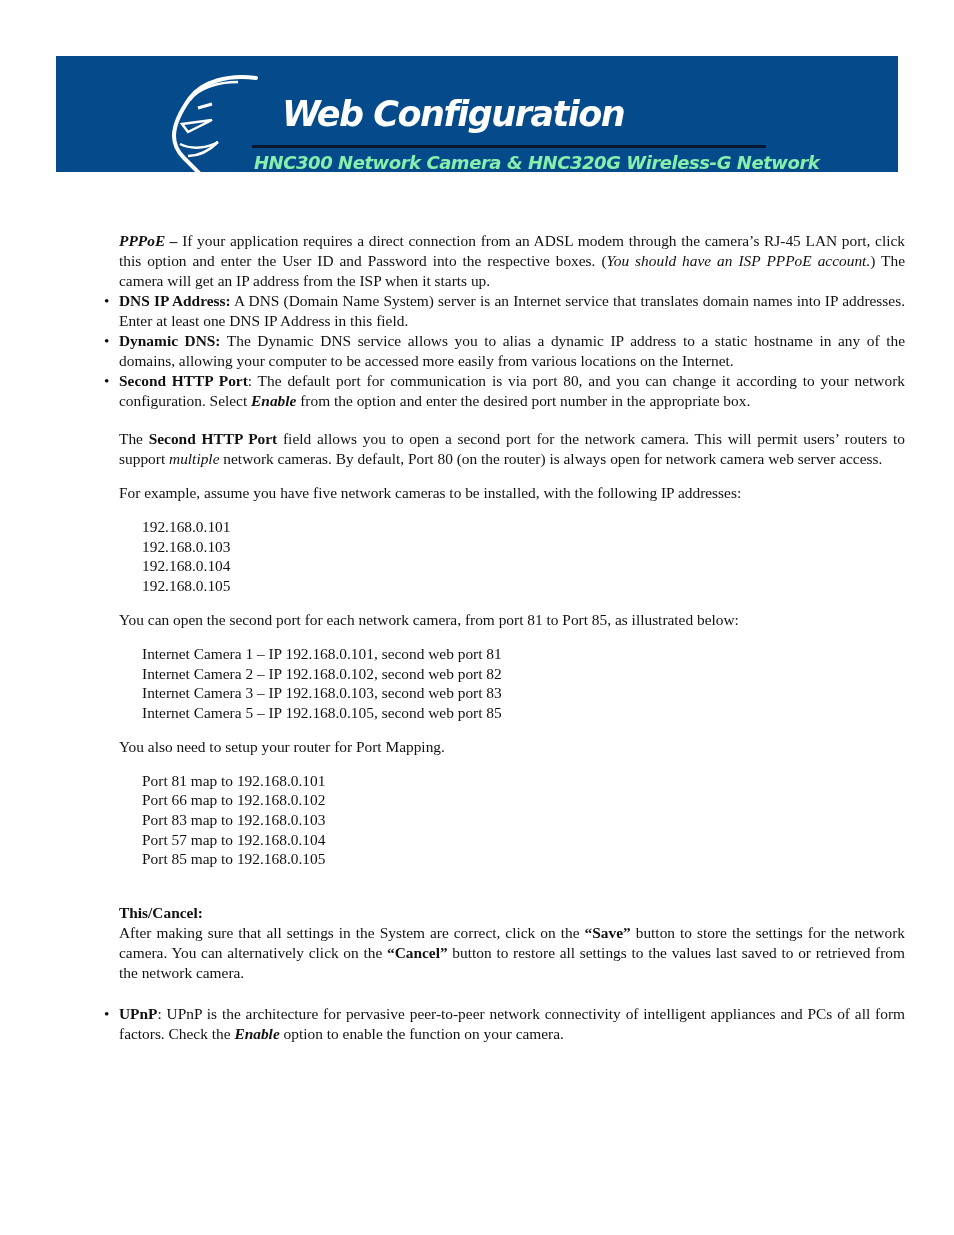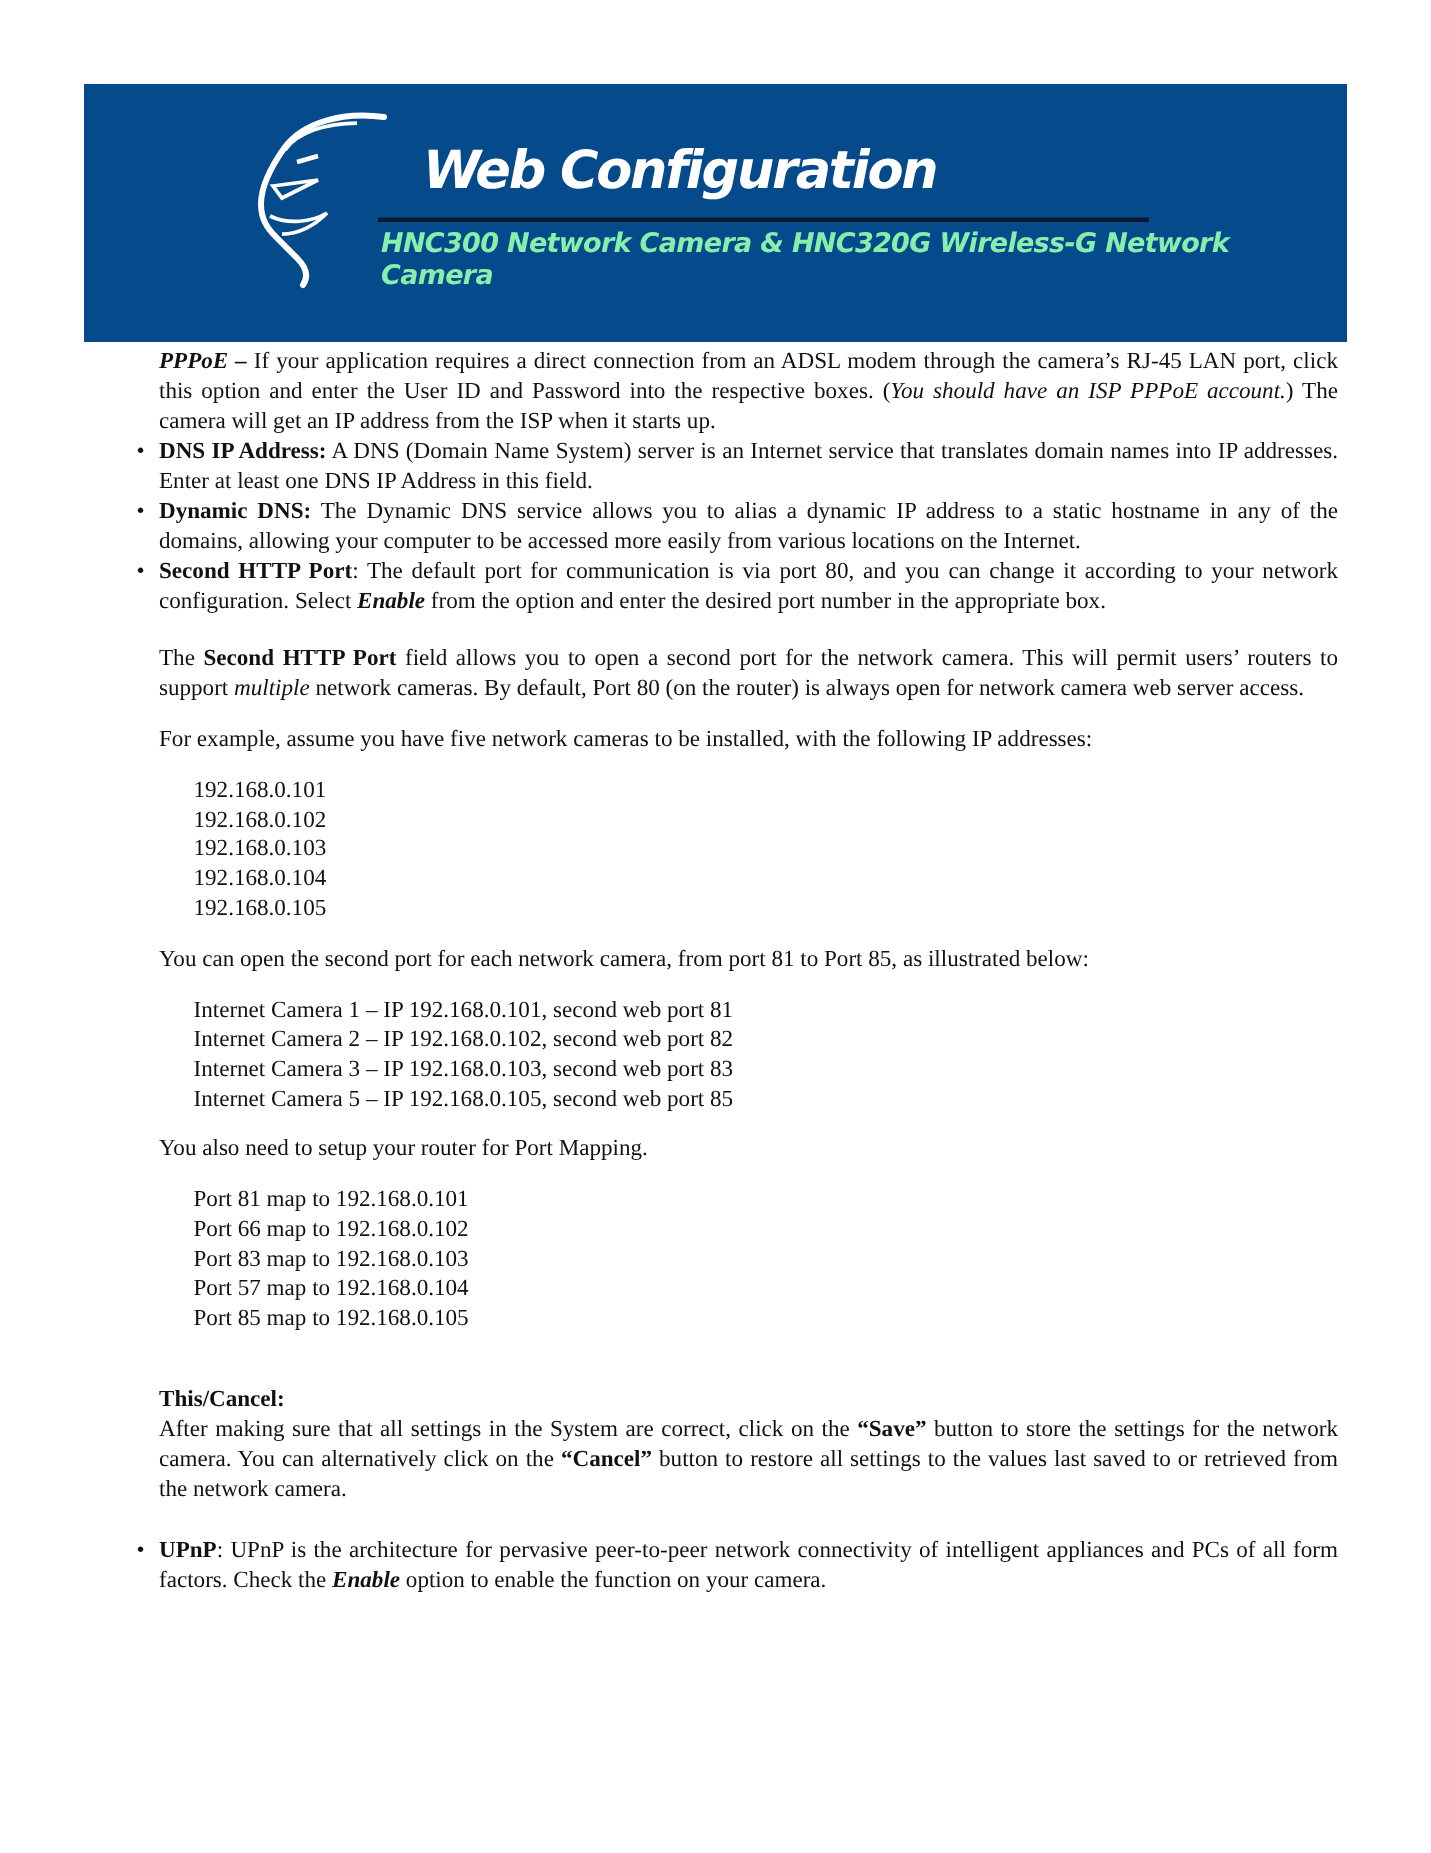"Web Configuration" .banner { height: 172px -> 116px }
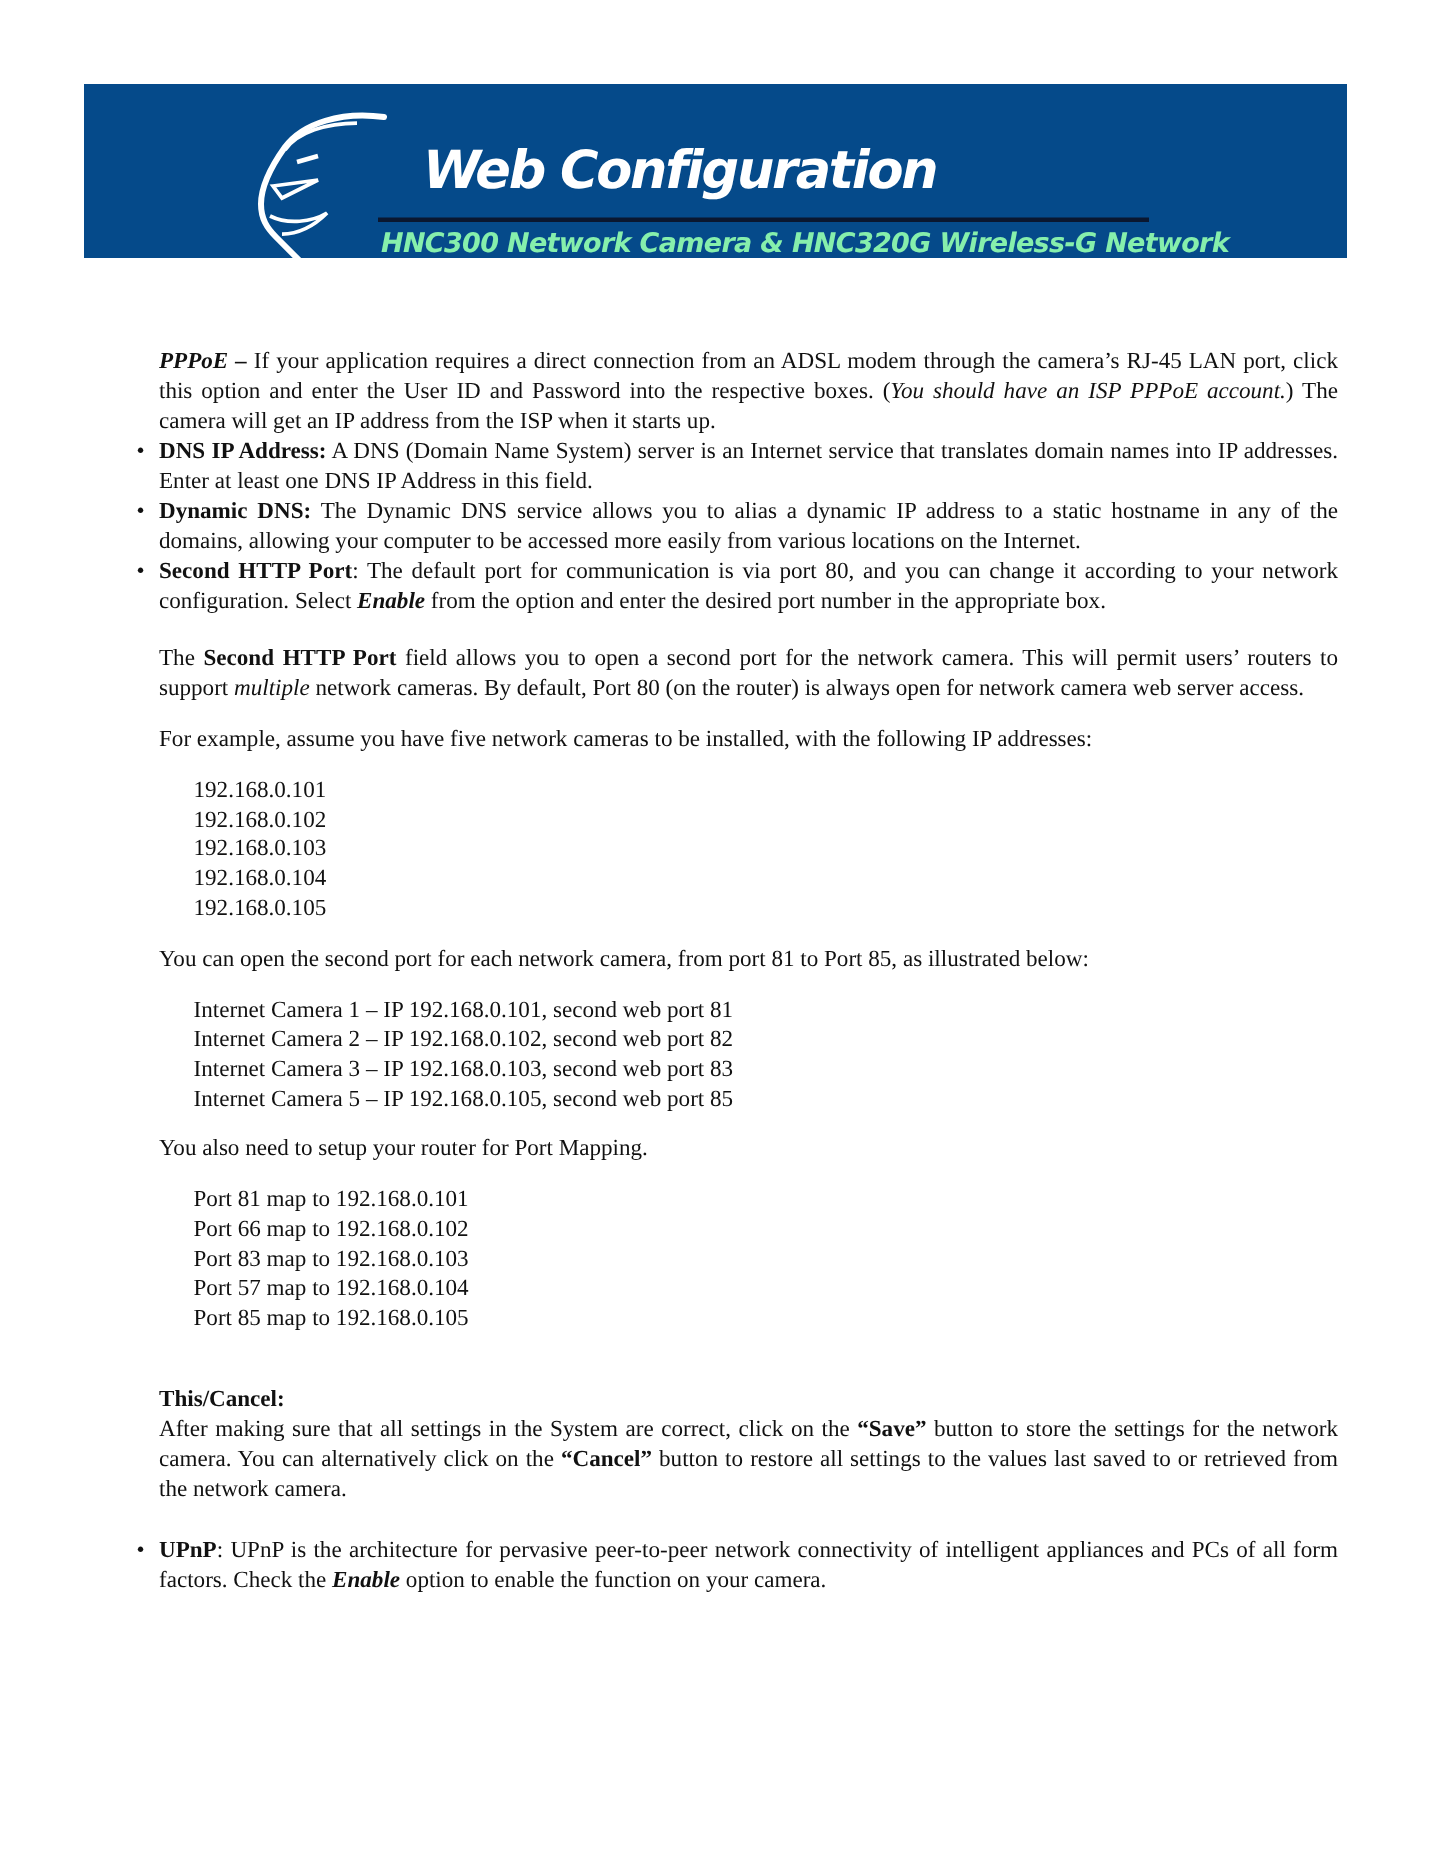"PPPoE – If your application" .content { left: 106px -> 119px }
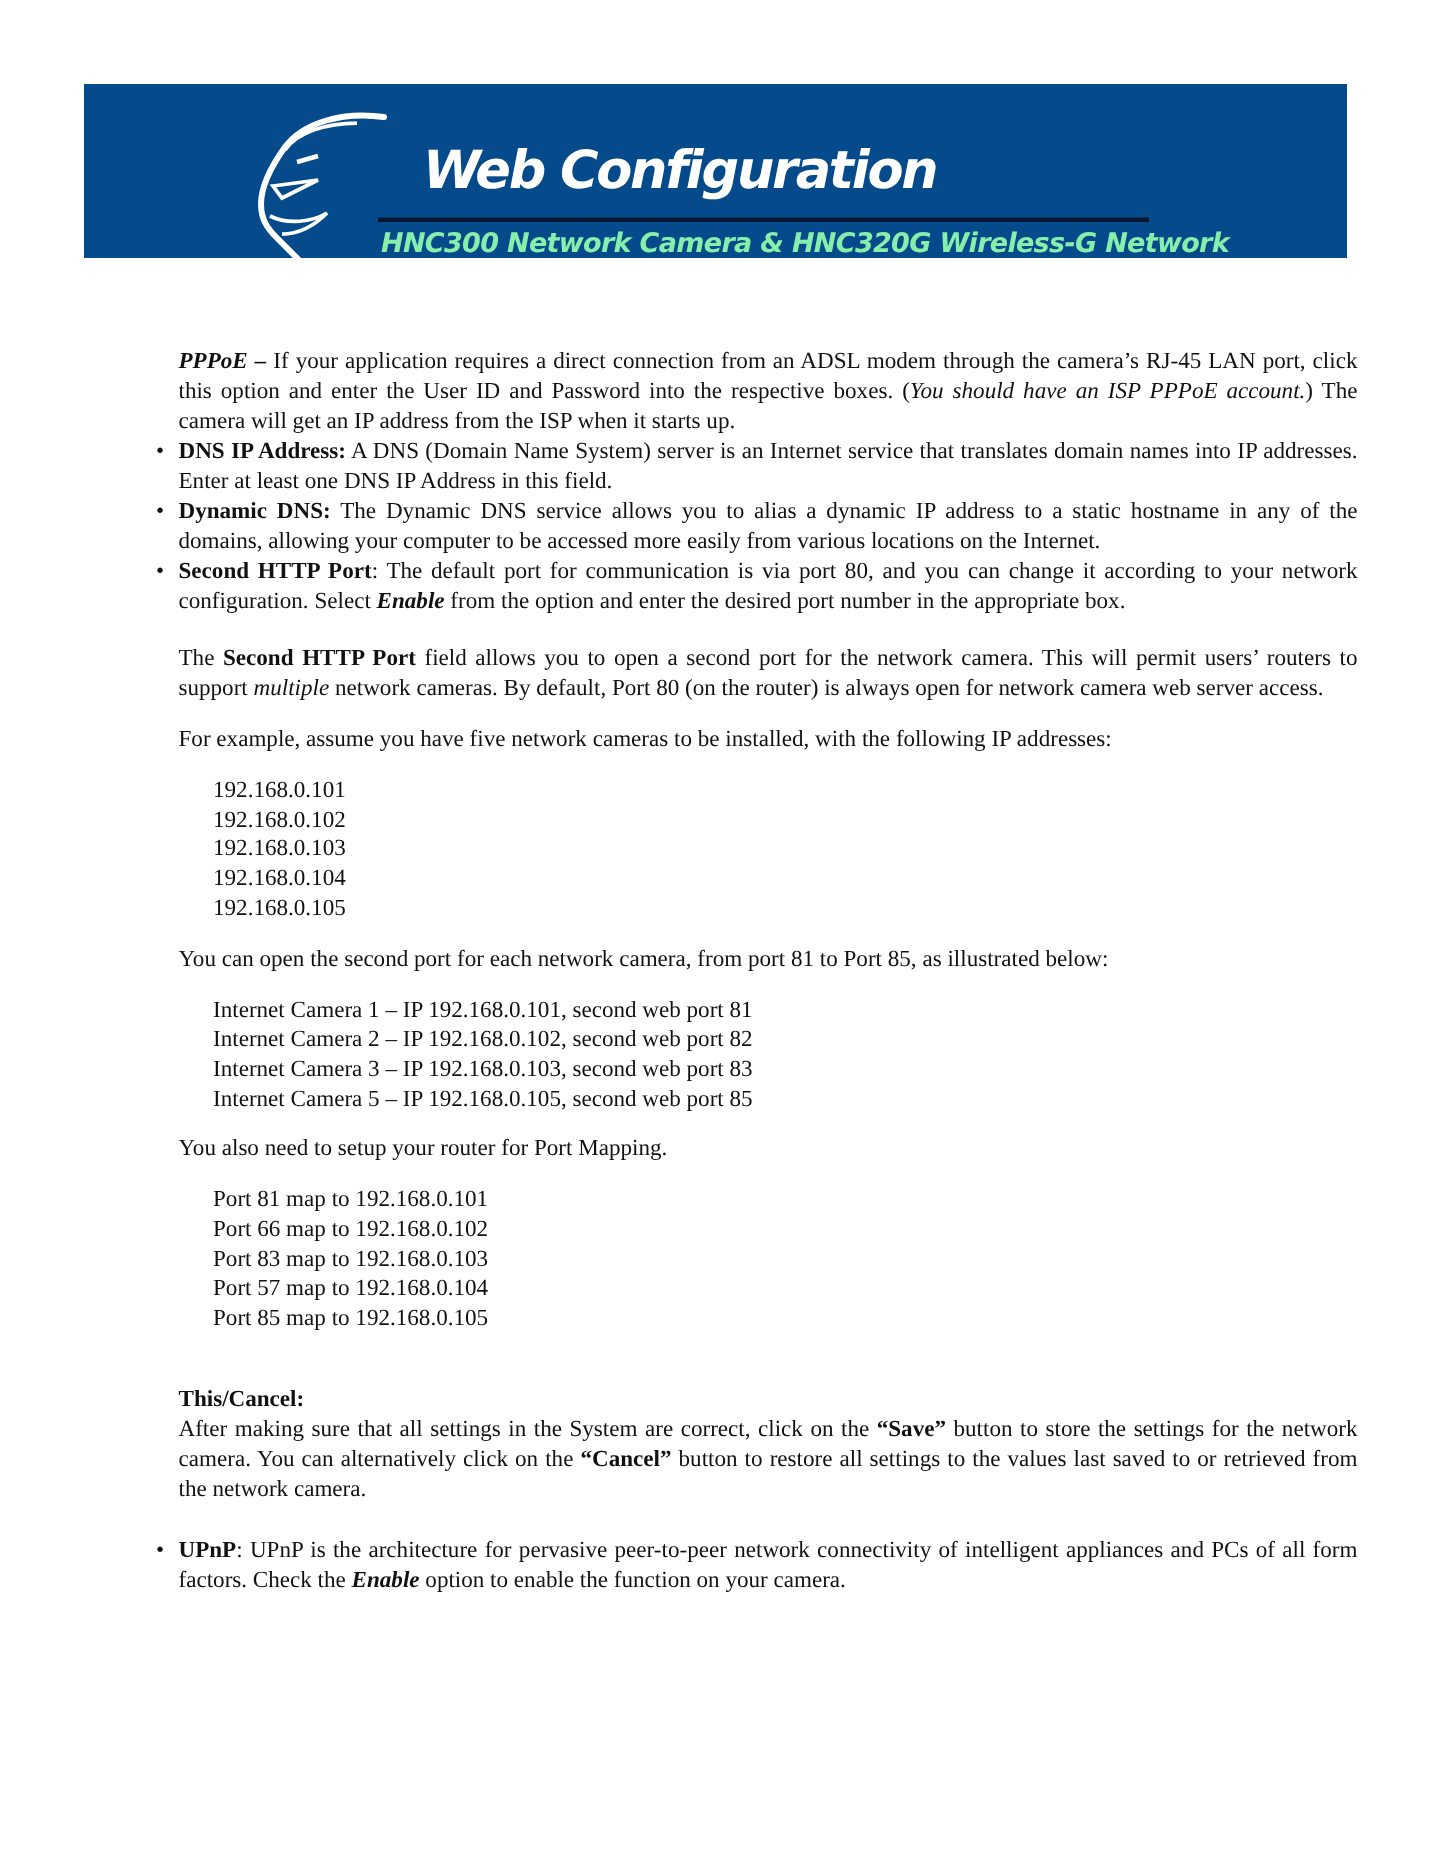"192.168.0.102" div { html: <div>192.168.0.102</div> -> none }
